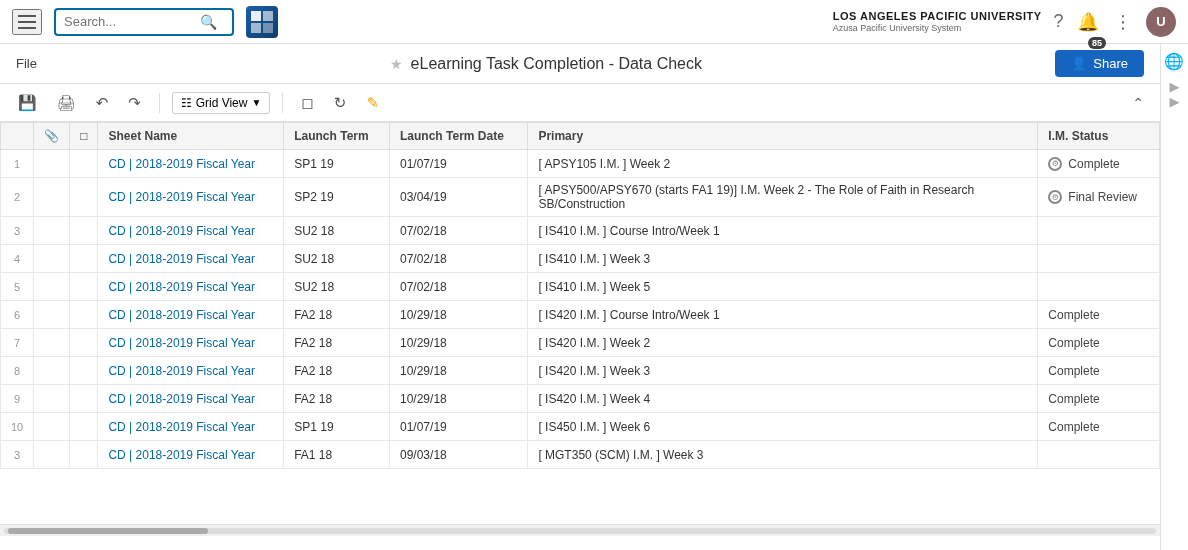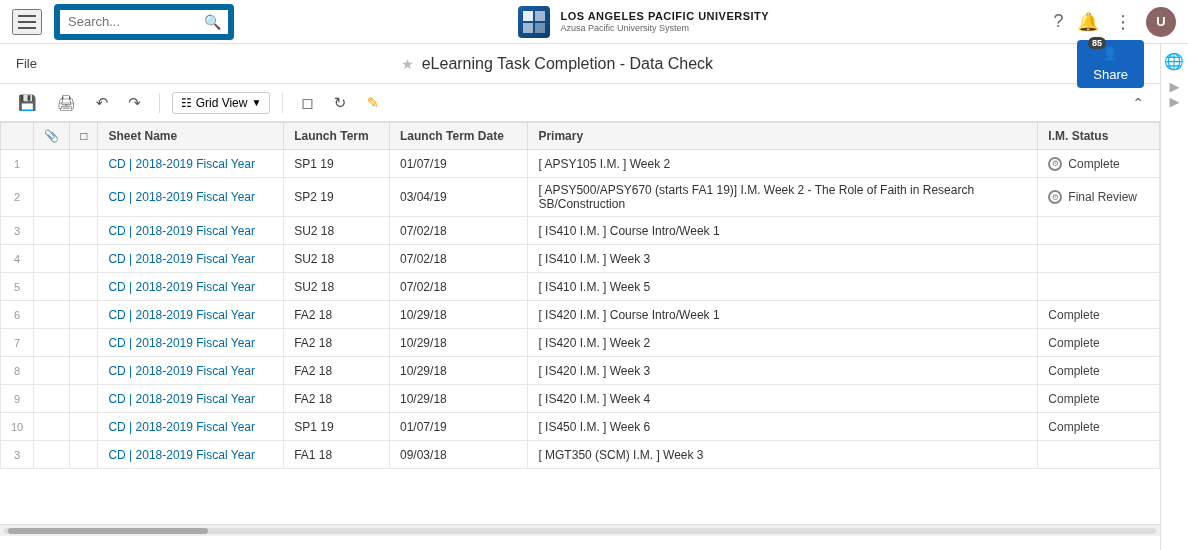"Search..." .search-box { border: 6px solid #0369a1 -> 2px solid #0369a1 }
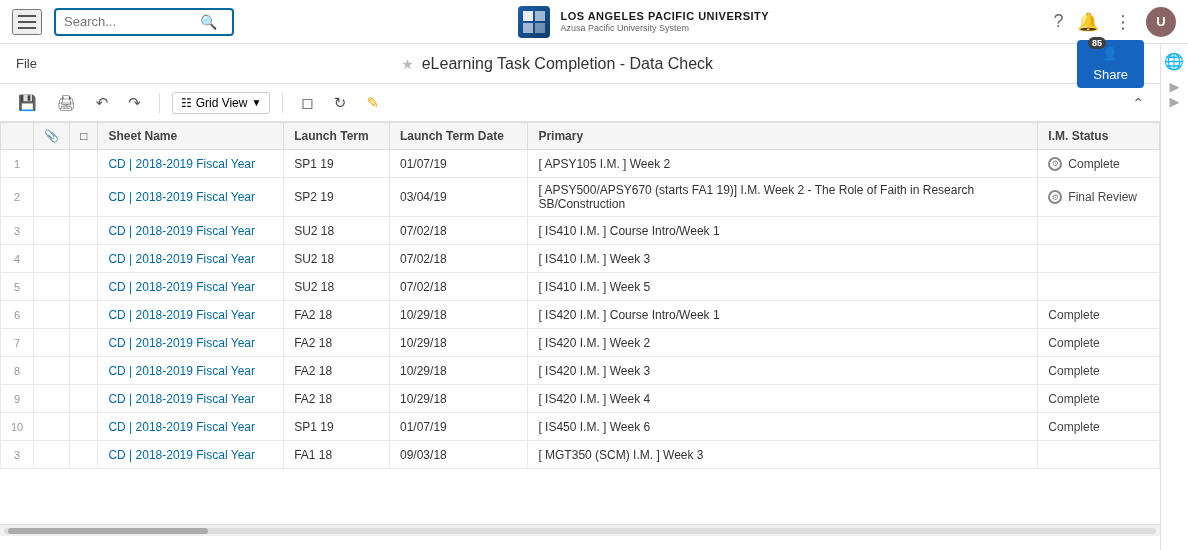"LOS ANGELES PACIFIC UNIVERSITY" .logo-area { justify-content: center -> space-between }
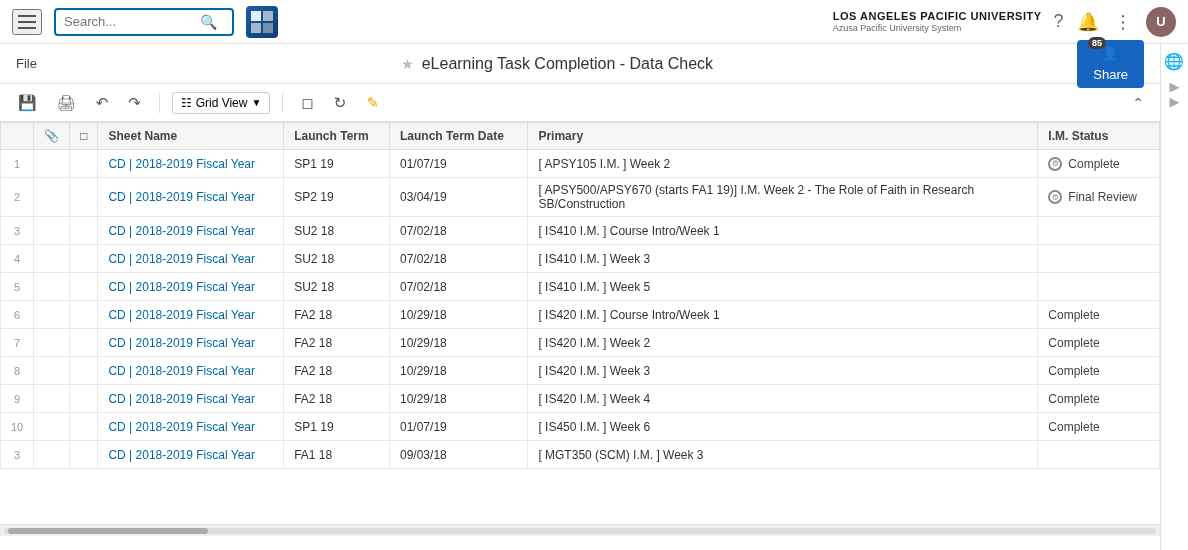"Share" .share-btn { flex-direction: column -> none }
